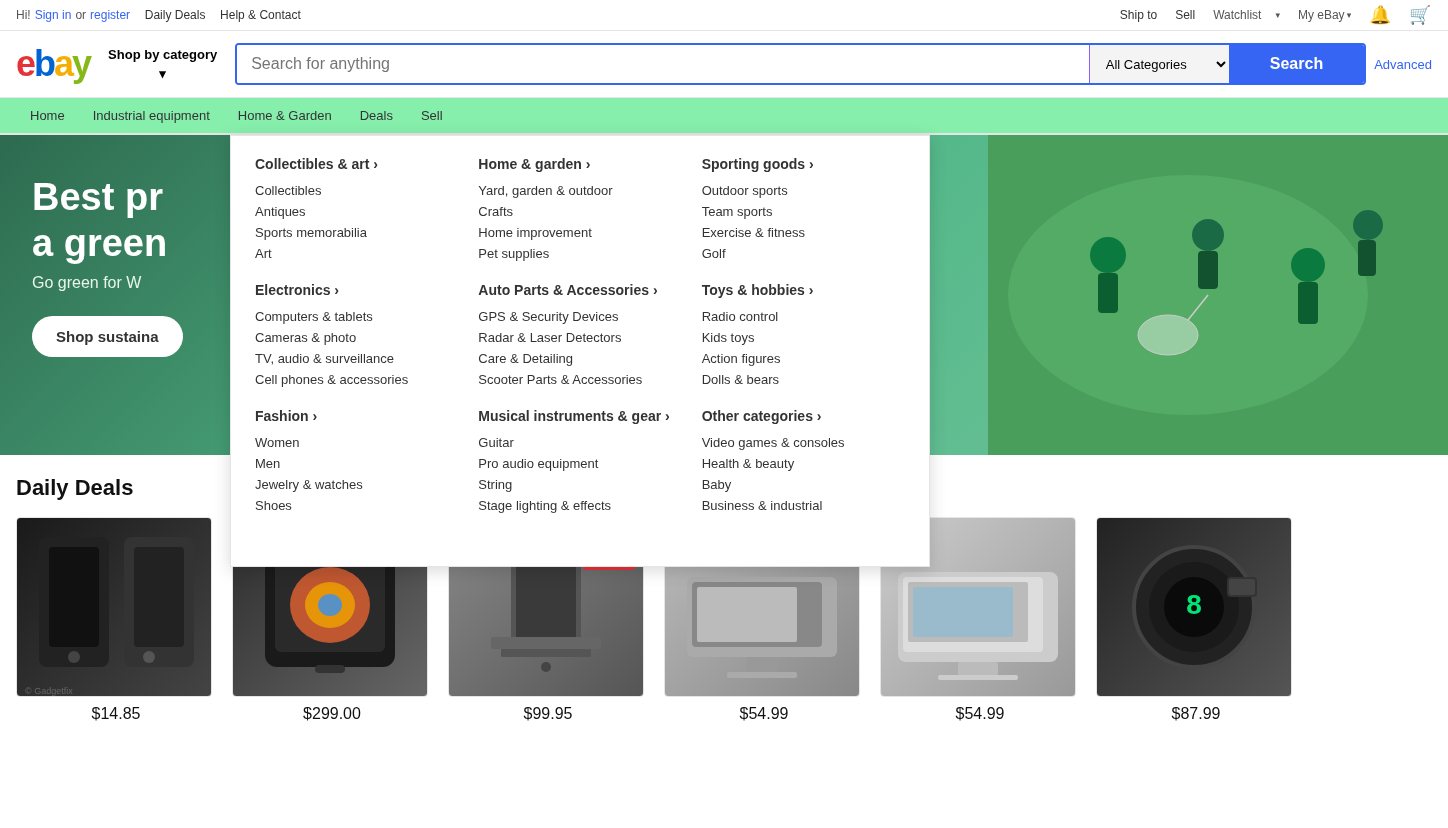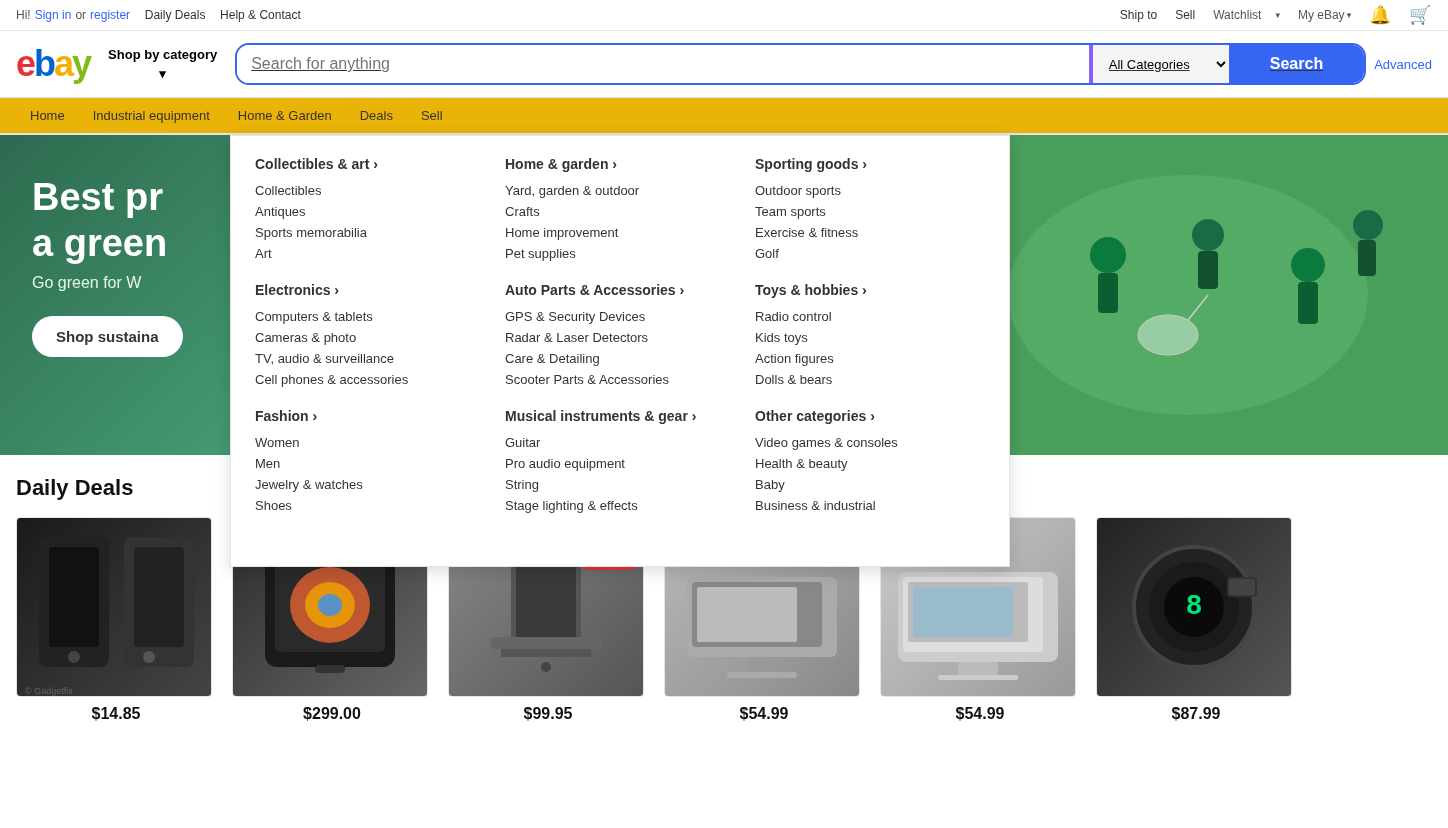"Search for anything" .search-bar { border-radius: 14px -> 4px; text-decoration: underline -> none }
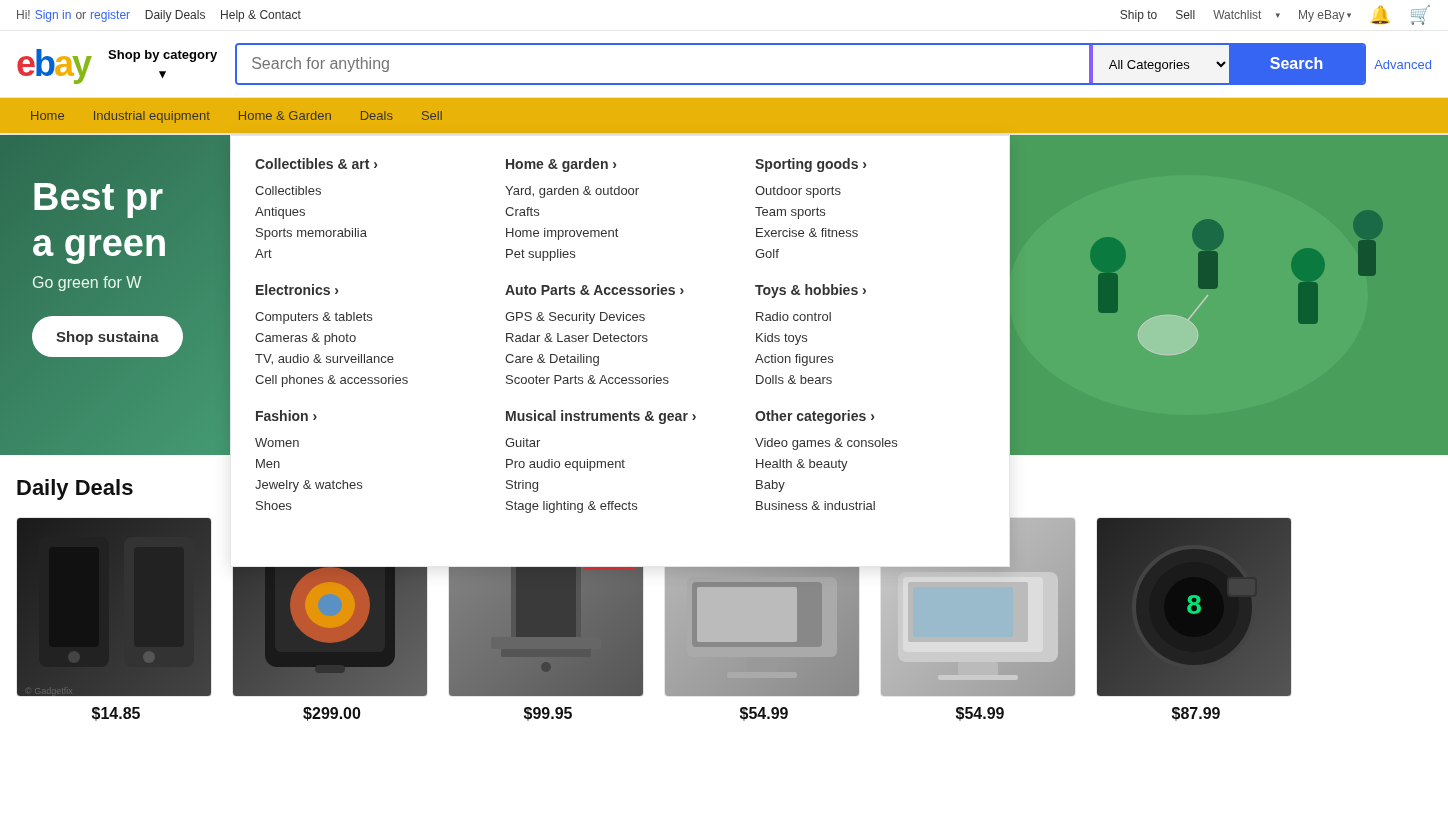"All Categories" .category-select { border-left: 4px solid #8b5cf6 -> 1px solid #8b5cf6 }
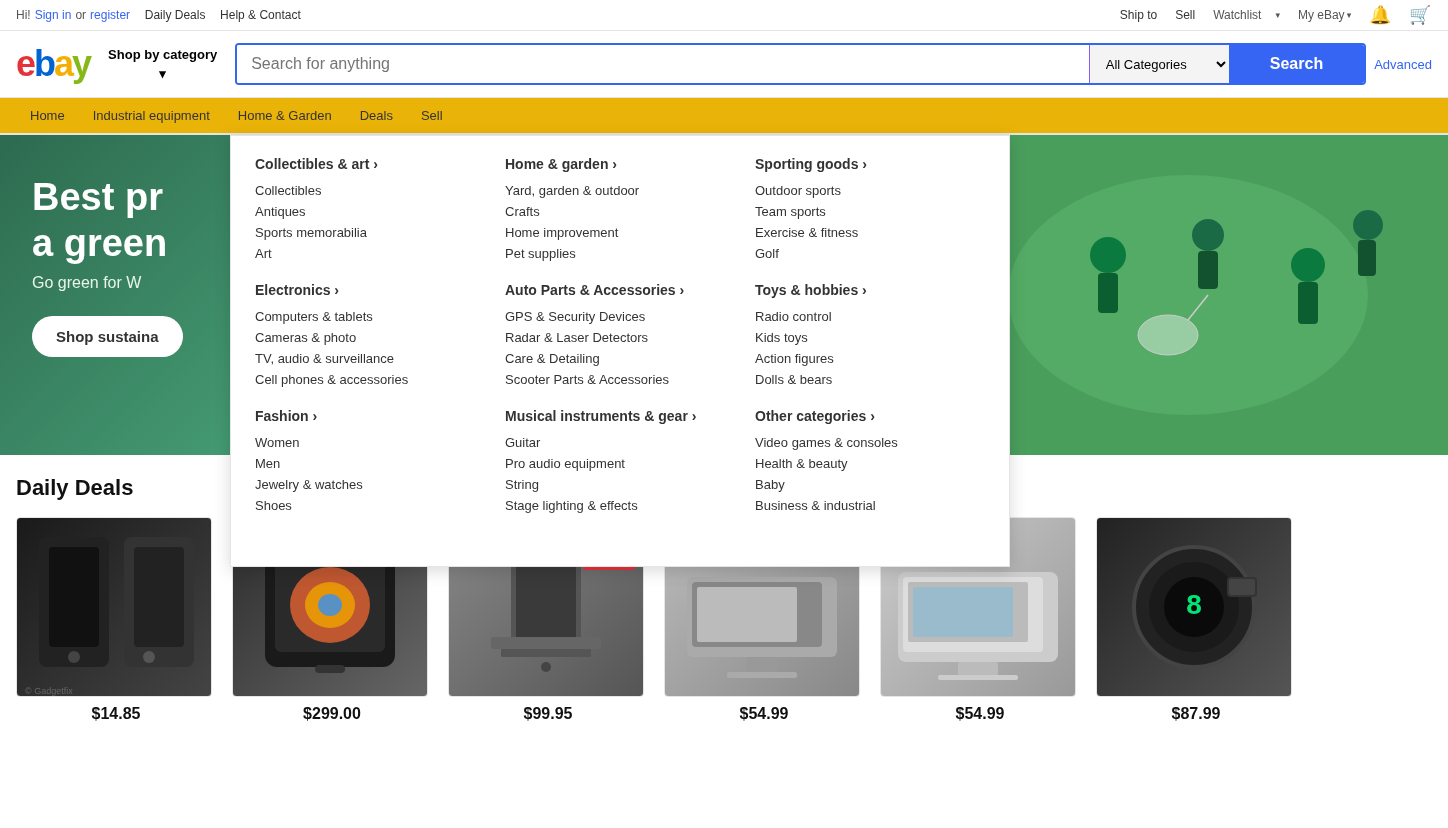"Home" .nav-bar { background: #eab308 -> #86efac }
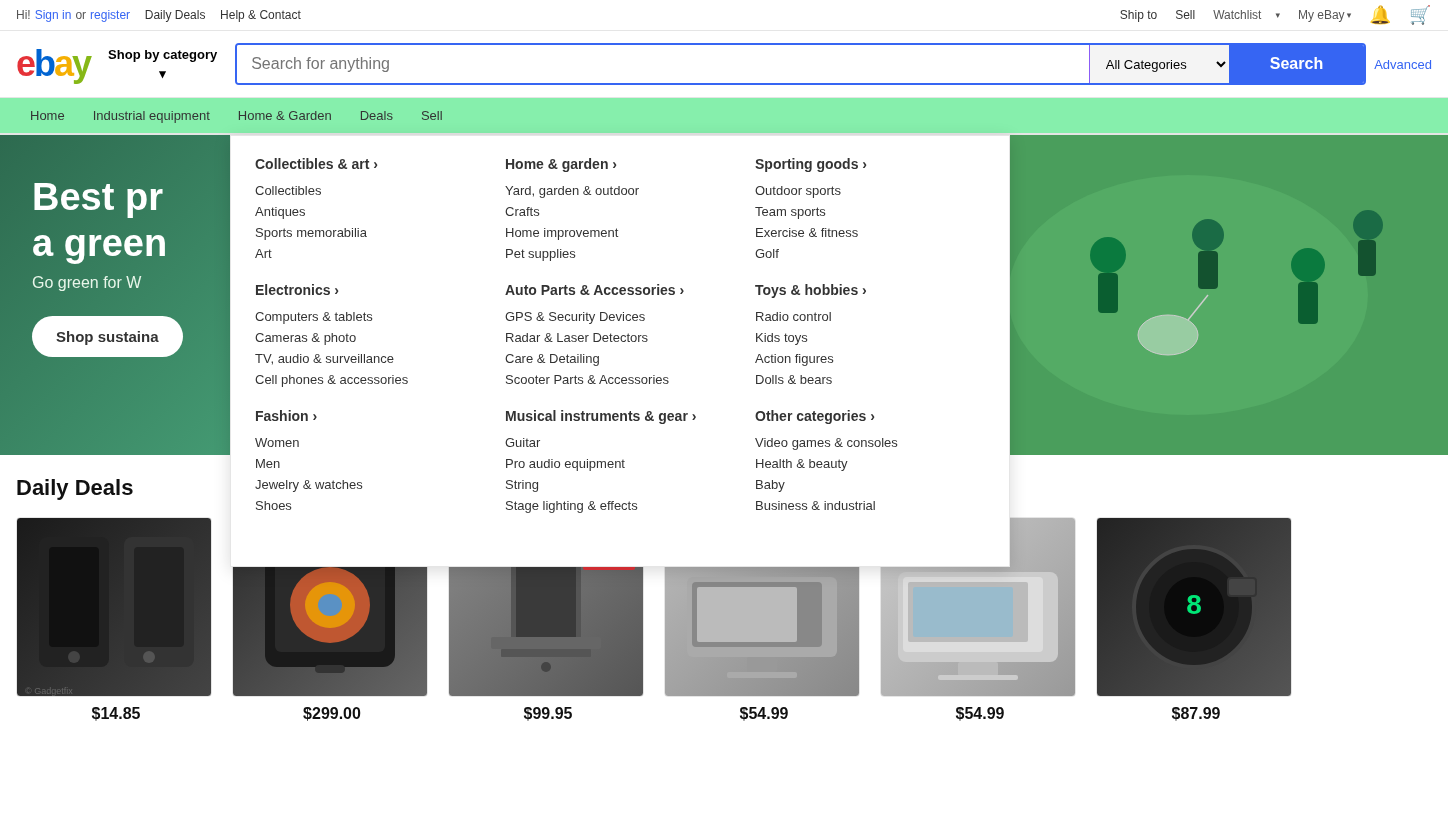"Collectibles & art ›" .dropdown-overlay { width: 780px -> 700px }
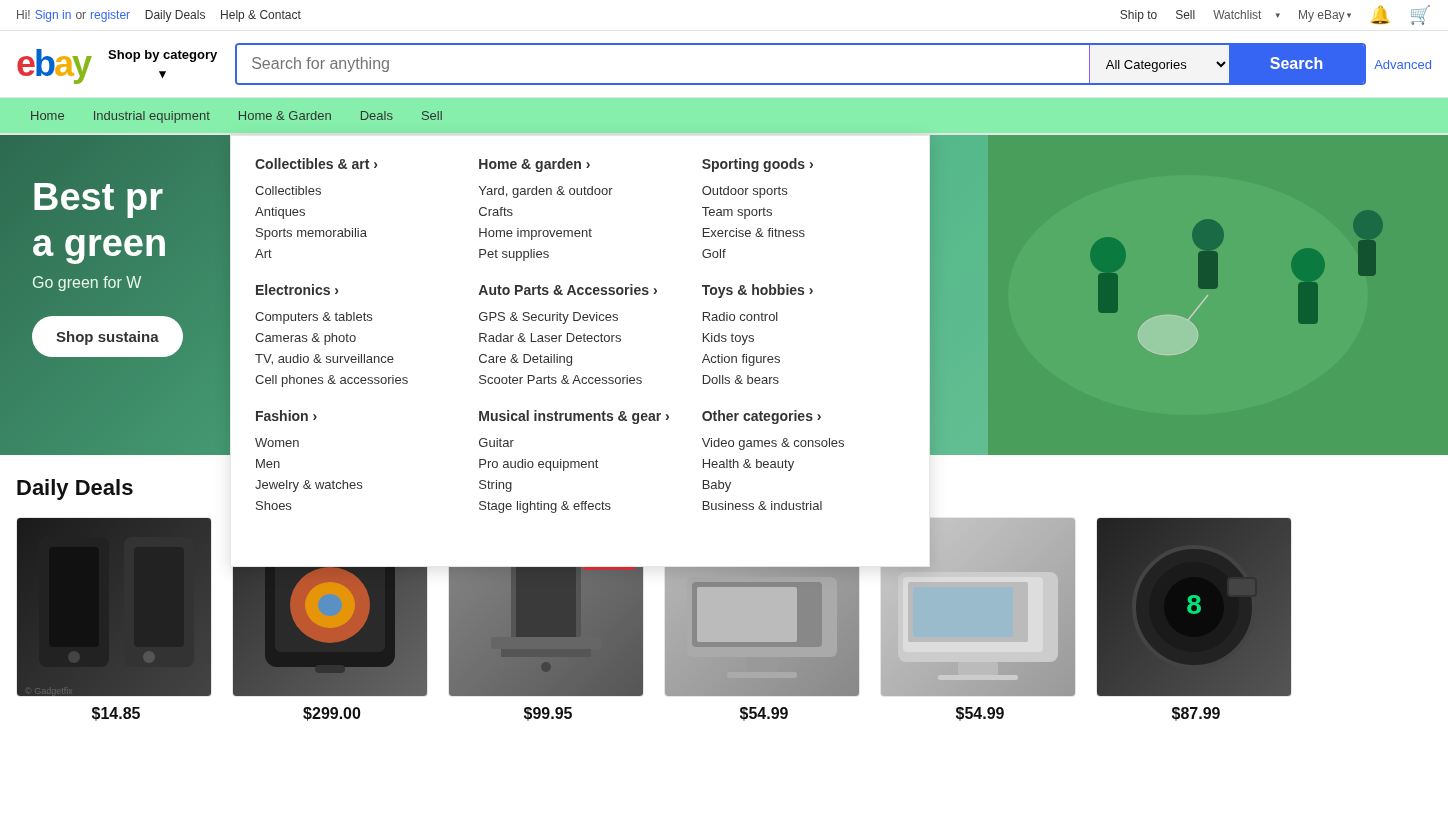"$14.85" .deal-price { font-weight: bold -> normal }
